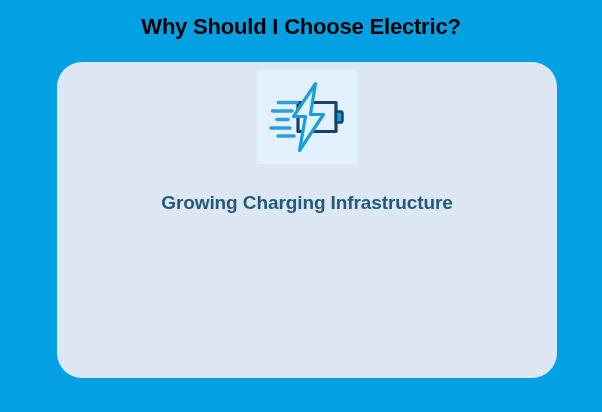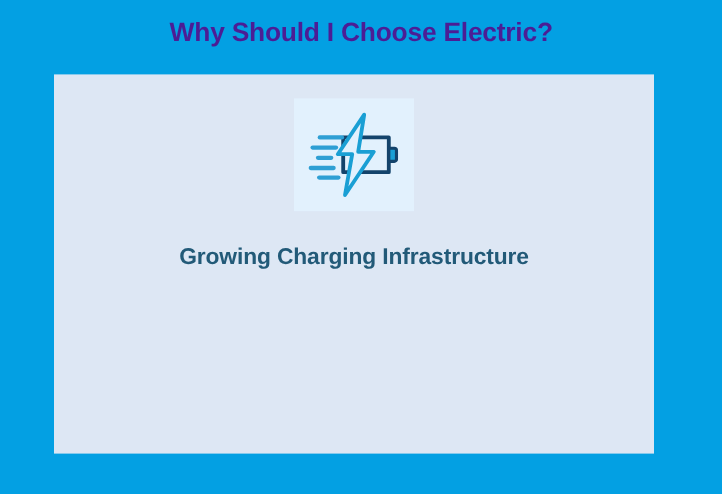"Why Should I Choose Electric?" .page-title { color: #4c1d95 -> #000000 }
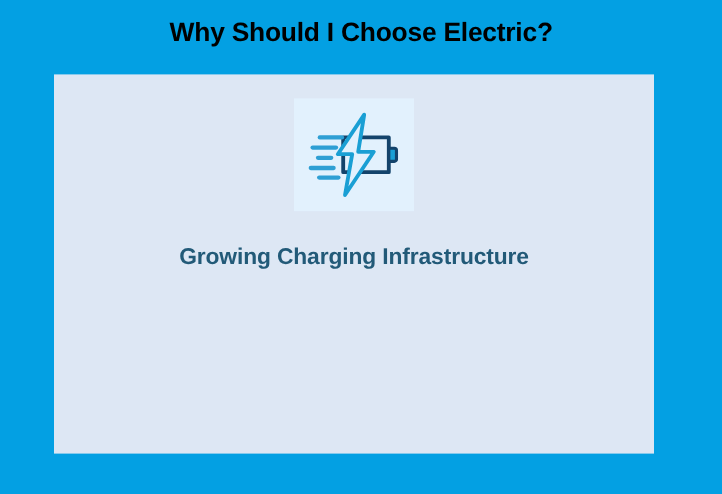"Growing Charging Infrastructure" .card { border-radius: none -> 25px; left: 45px -> 57px; padding-top: 20px -> 8px }
